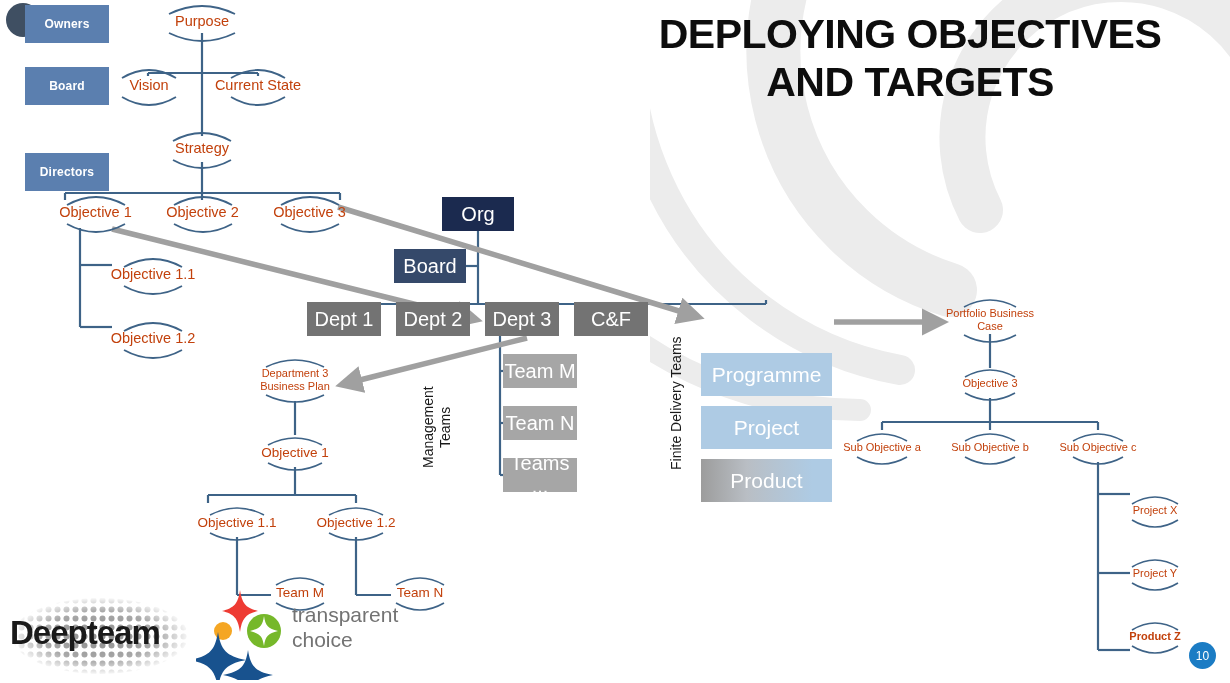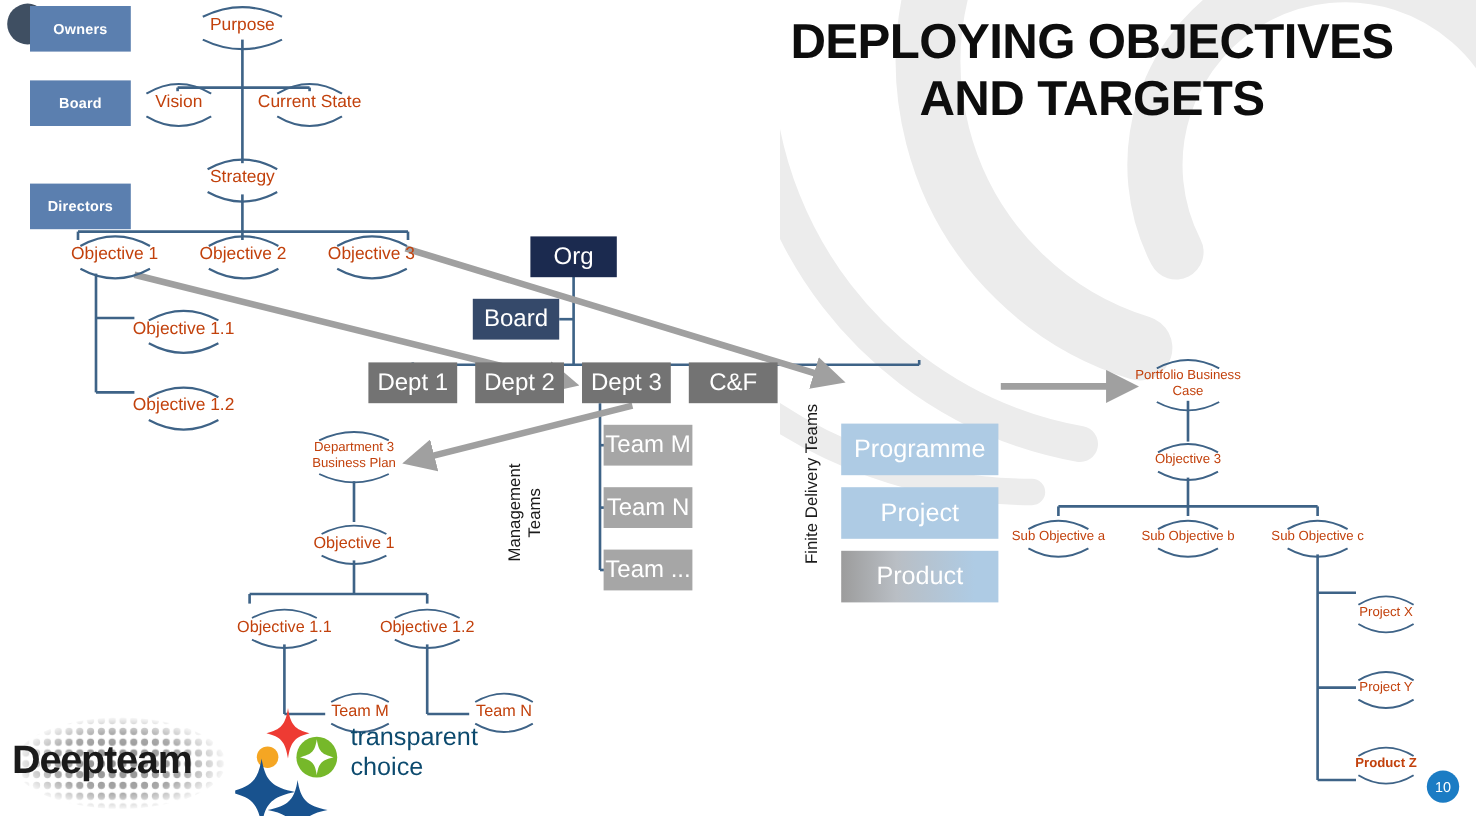"Team ..." span { text: Team -> Teams }
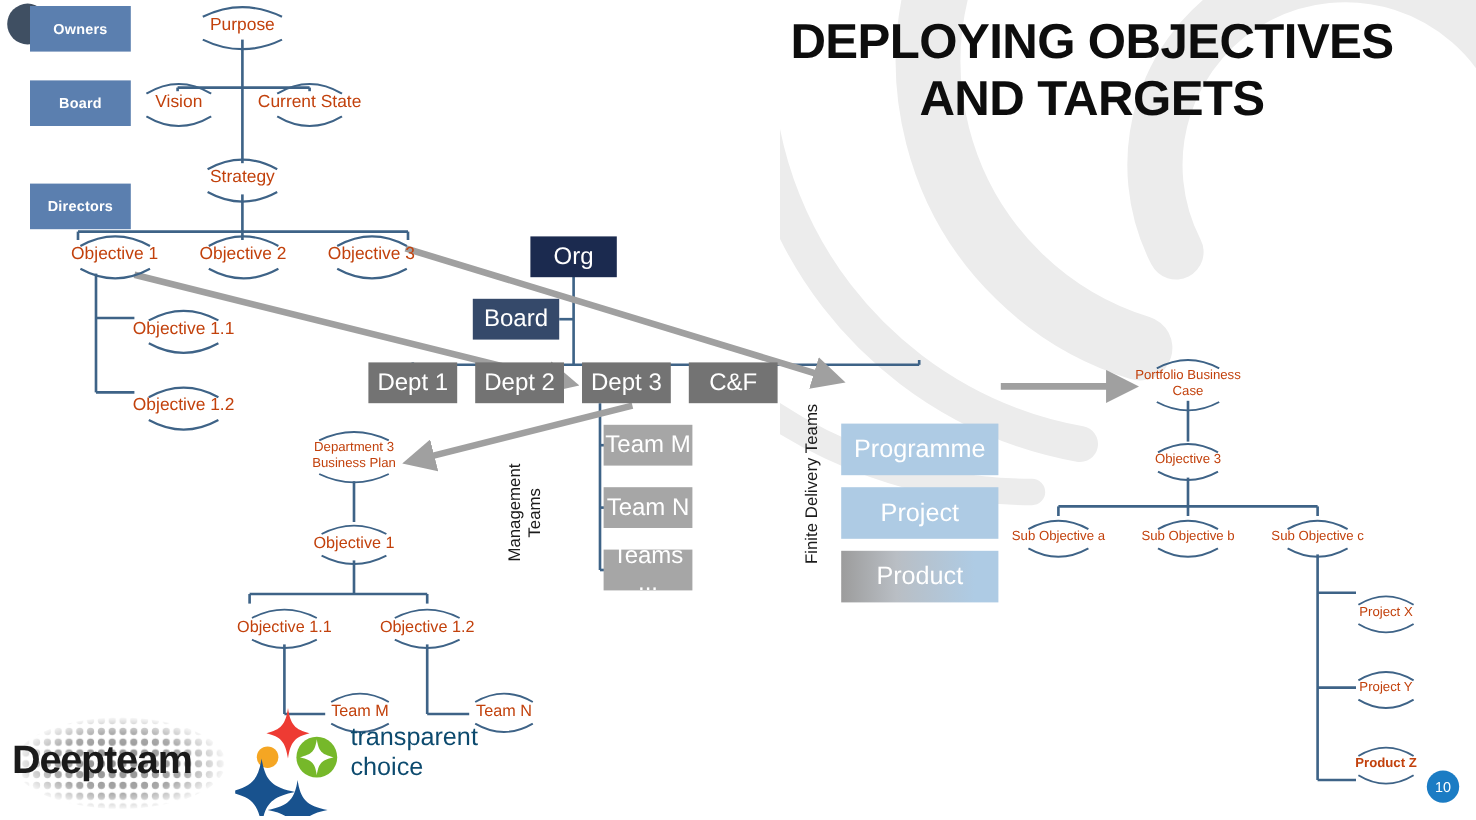"transparent" .tc-text { color: #0c4a6e -> #737373 }
